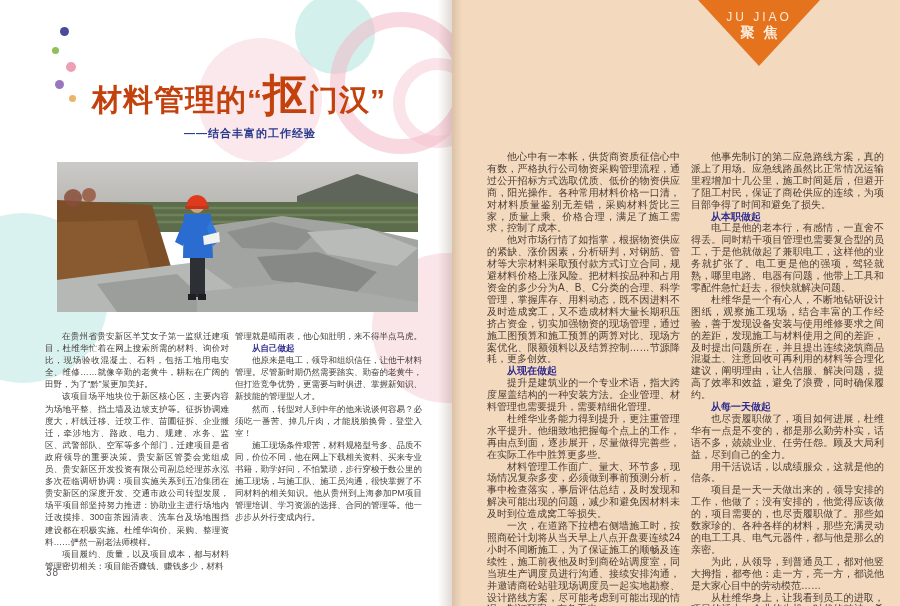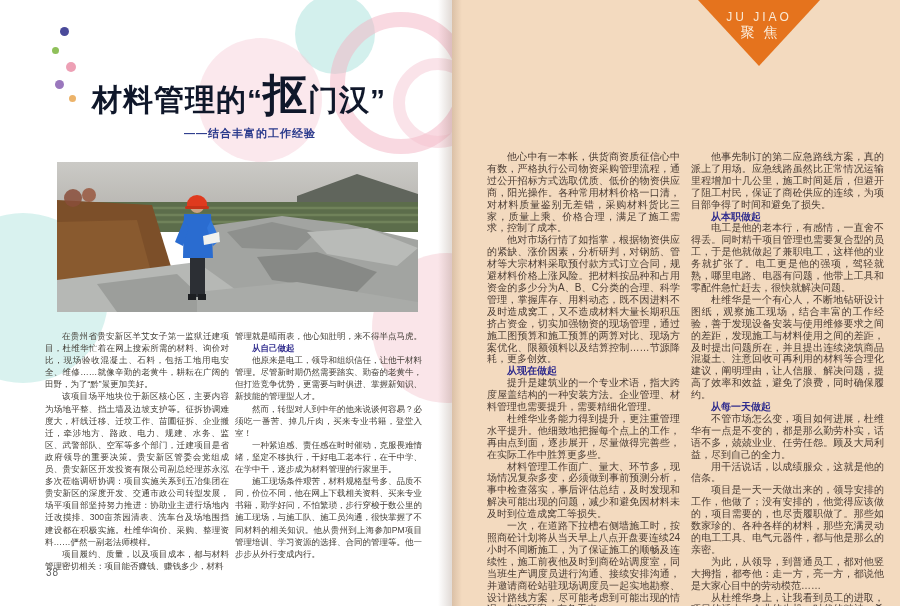"聚焦" .tag-zh { font-weight: normal -> bold }
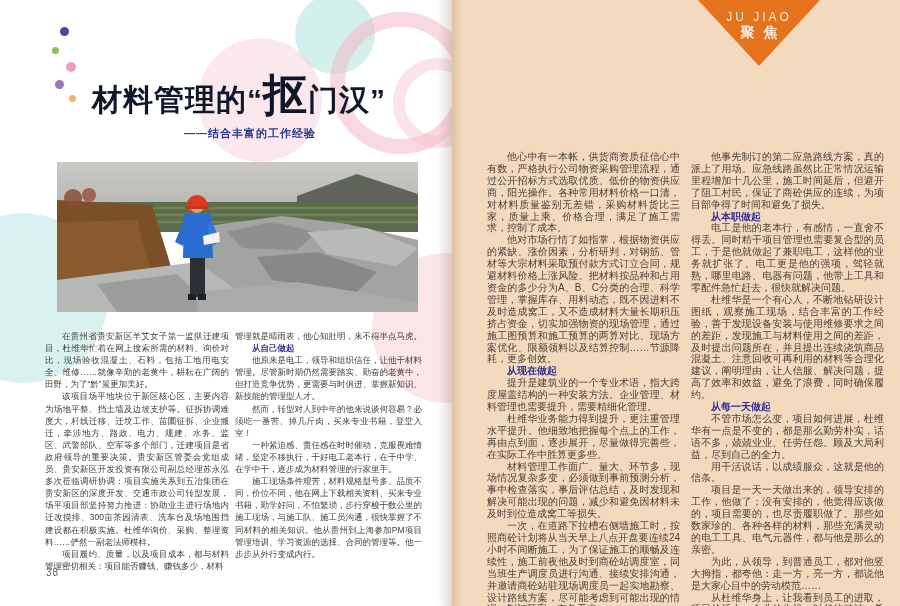"材料管理的“抠门汉”" .title { color: #0f172a -> #c2410c }
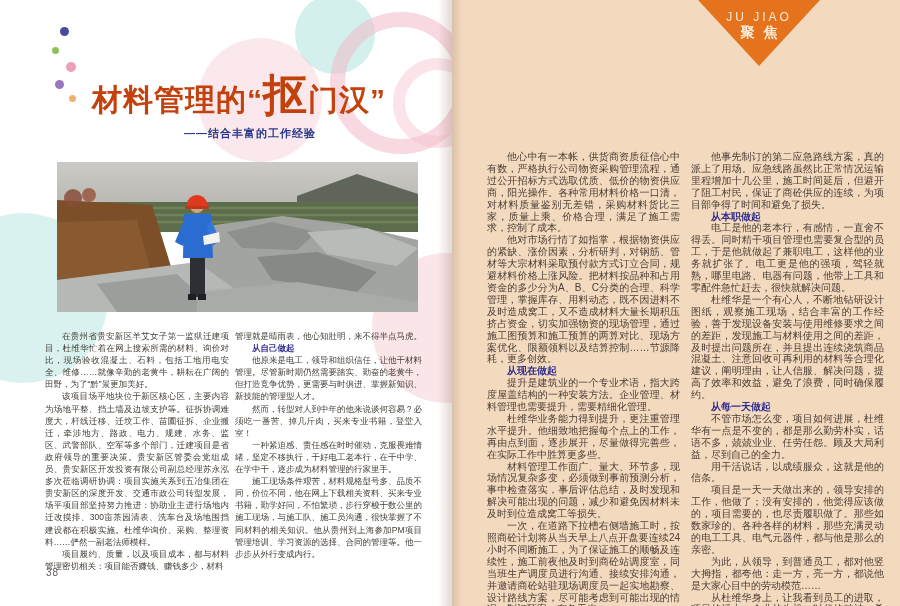"然而，转型对人到中年的他来说谈何容易？必须吃一番苦、掉几斤肉，买来专业书籍，登堂" p.blk { text: 买来专业书籍 -> 才能脱胎换骨 }
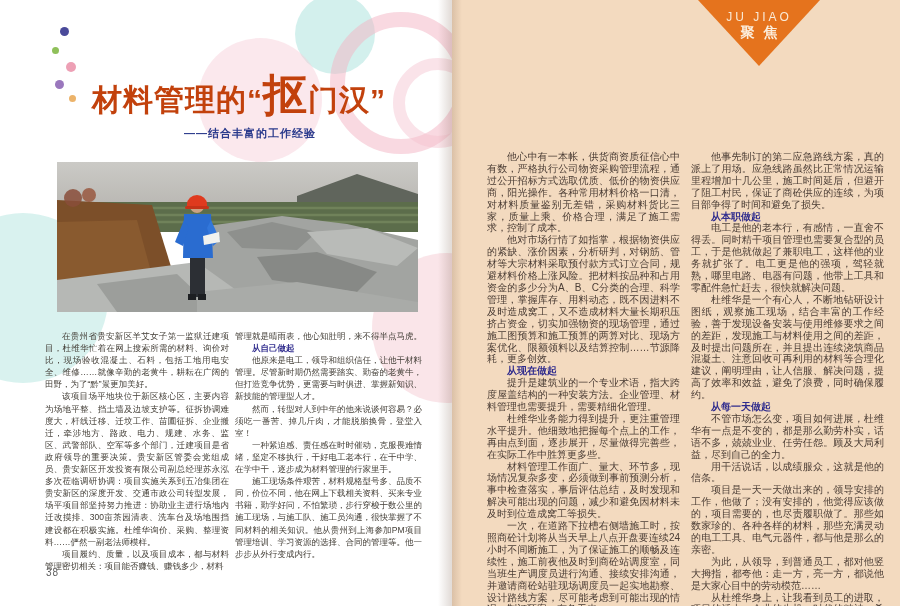"不管市场怎么变，项目如何进展，杜维华有一点是不变的，都是那么勤劳朴实，话语不多，" p.blk { text: 不管市场怎么变 -> 也尽责履职做了 }
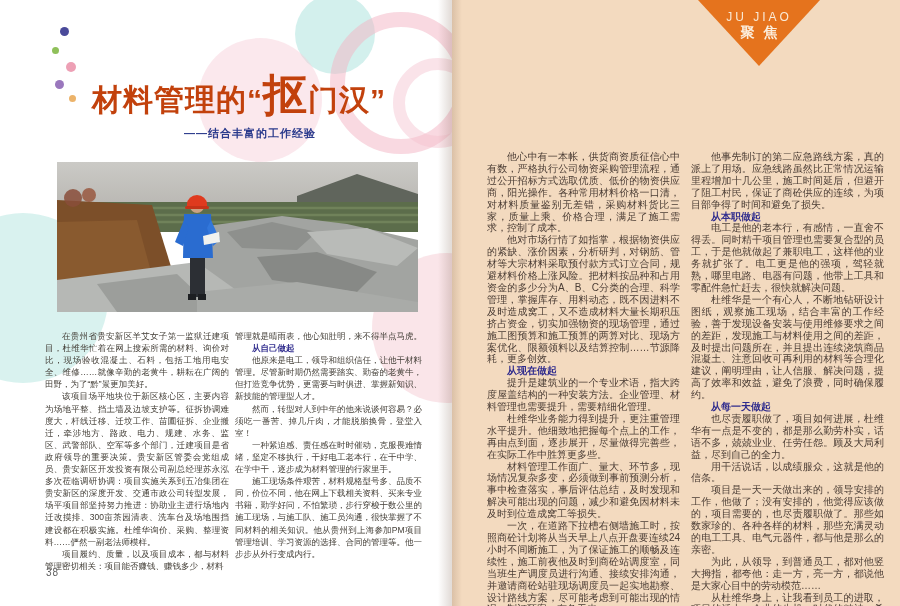"一种紧迫感、责任感在时时催动，克服畏难情绪，坚定不移执行，干好电工老本行，在干中" p.blk { html: <p>一种紧迫感、责任感在时时催动，克服畏难情绪，坚定不移执行，干好电工老本行，在干中学、在学中干，逐步成为材料管理的行家里手。</p> -> none }
